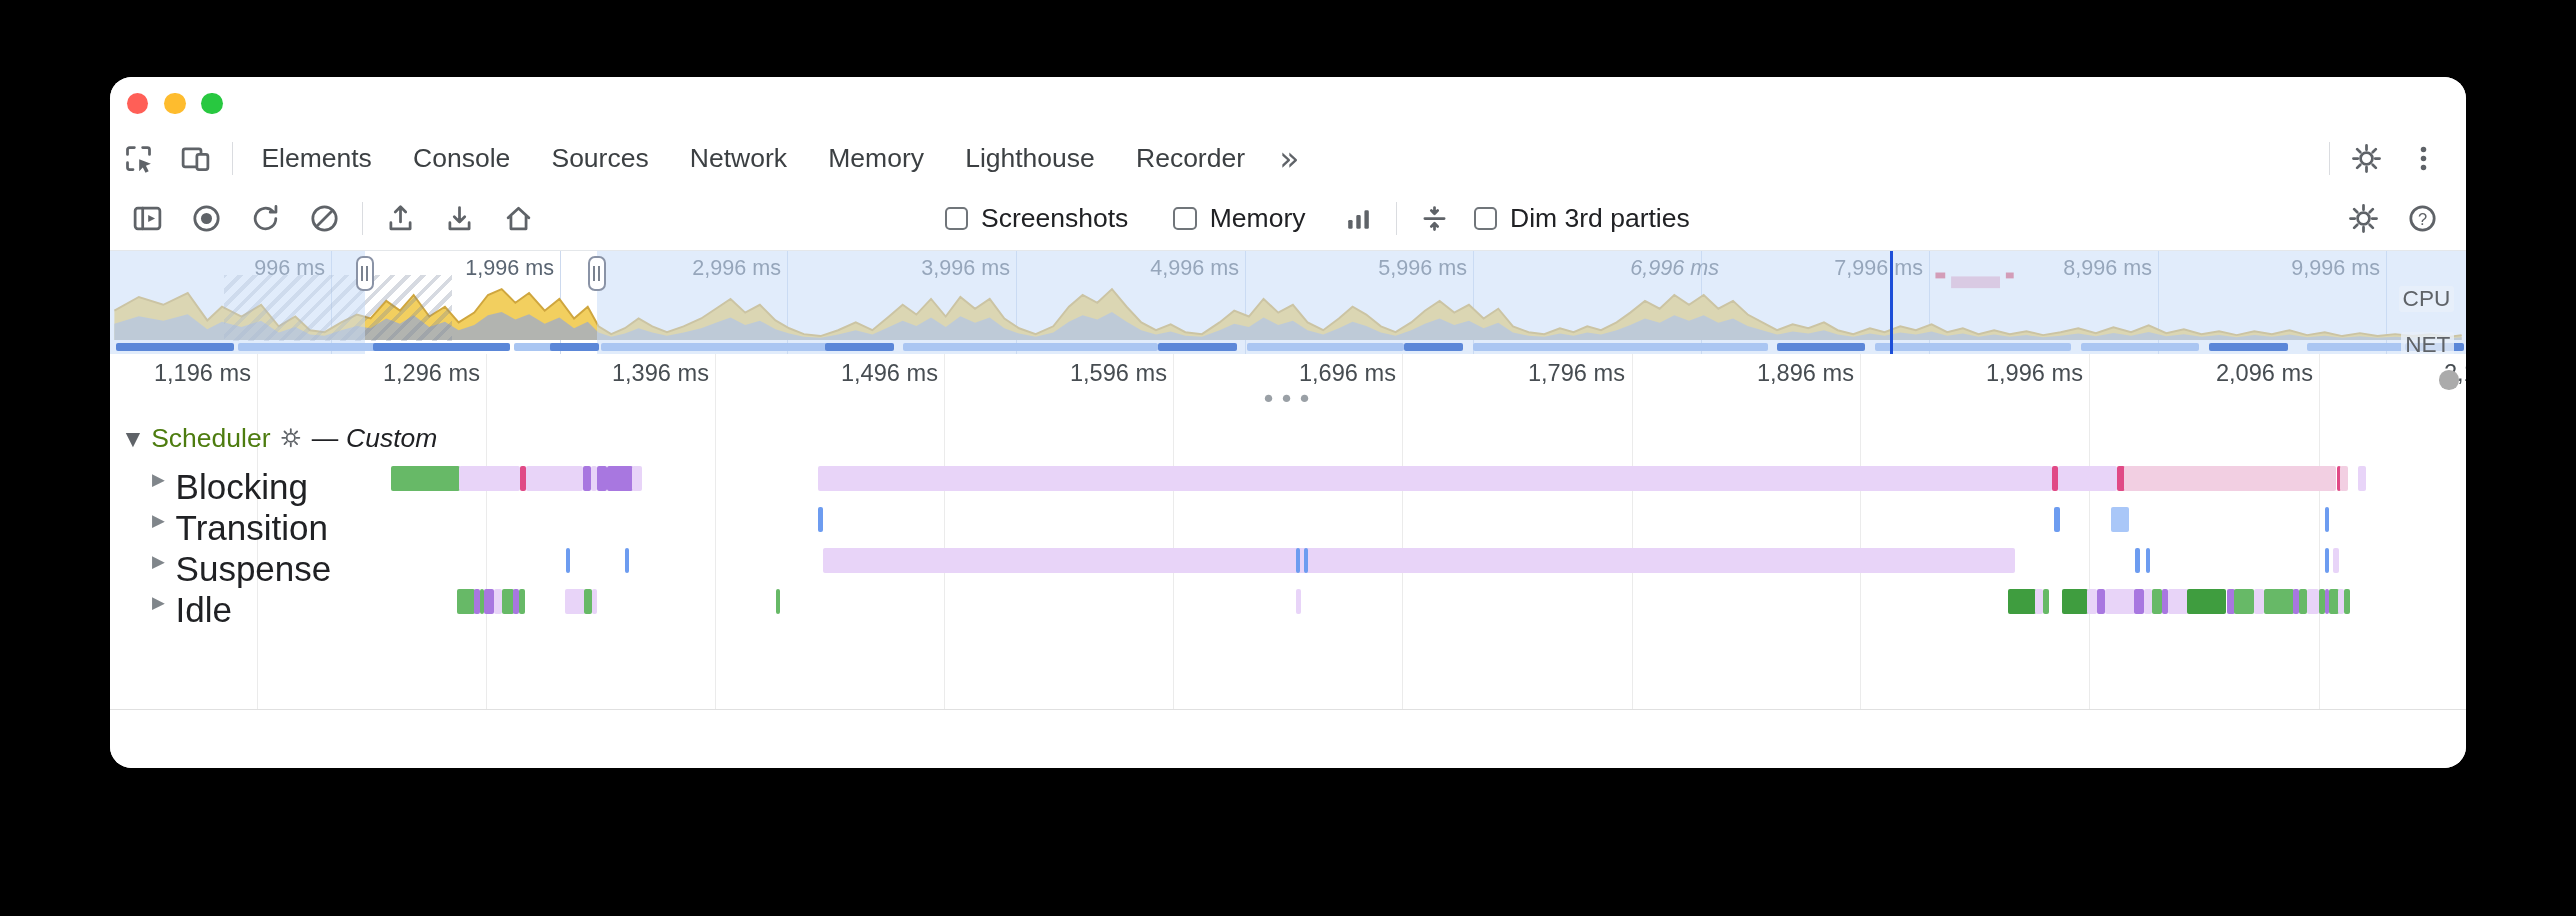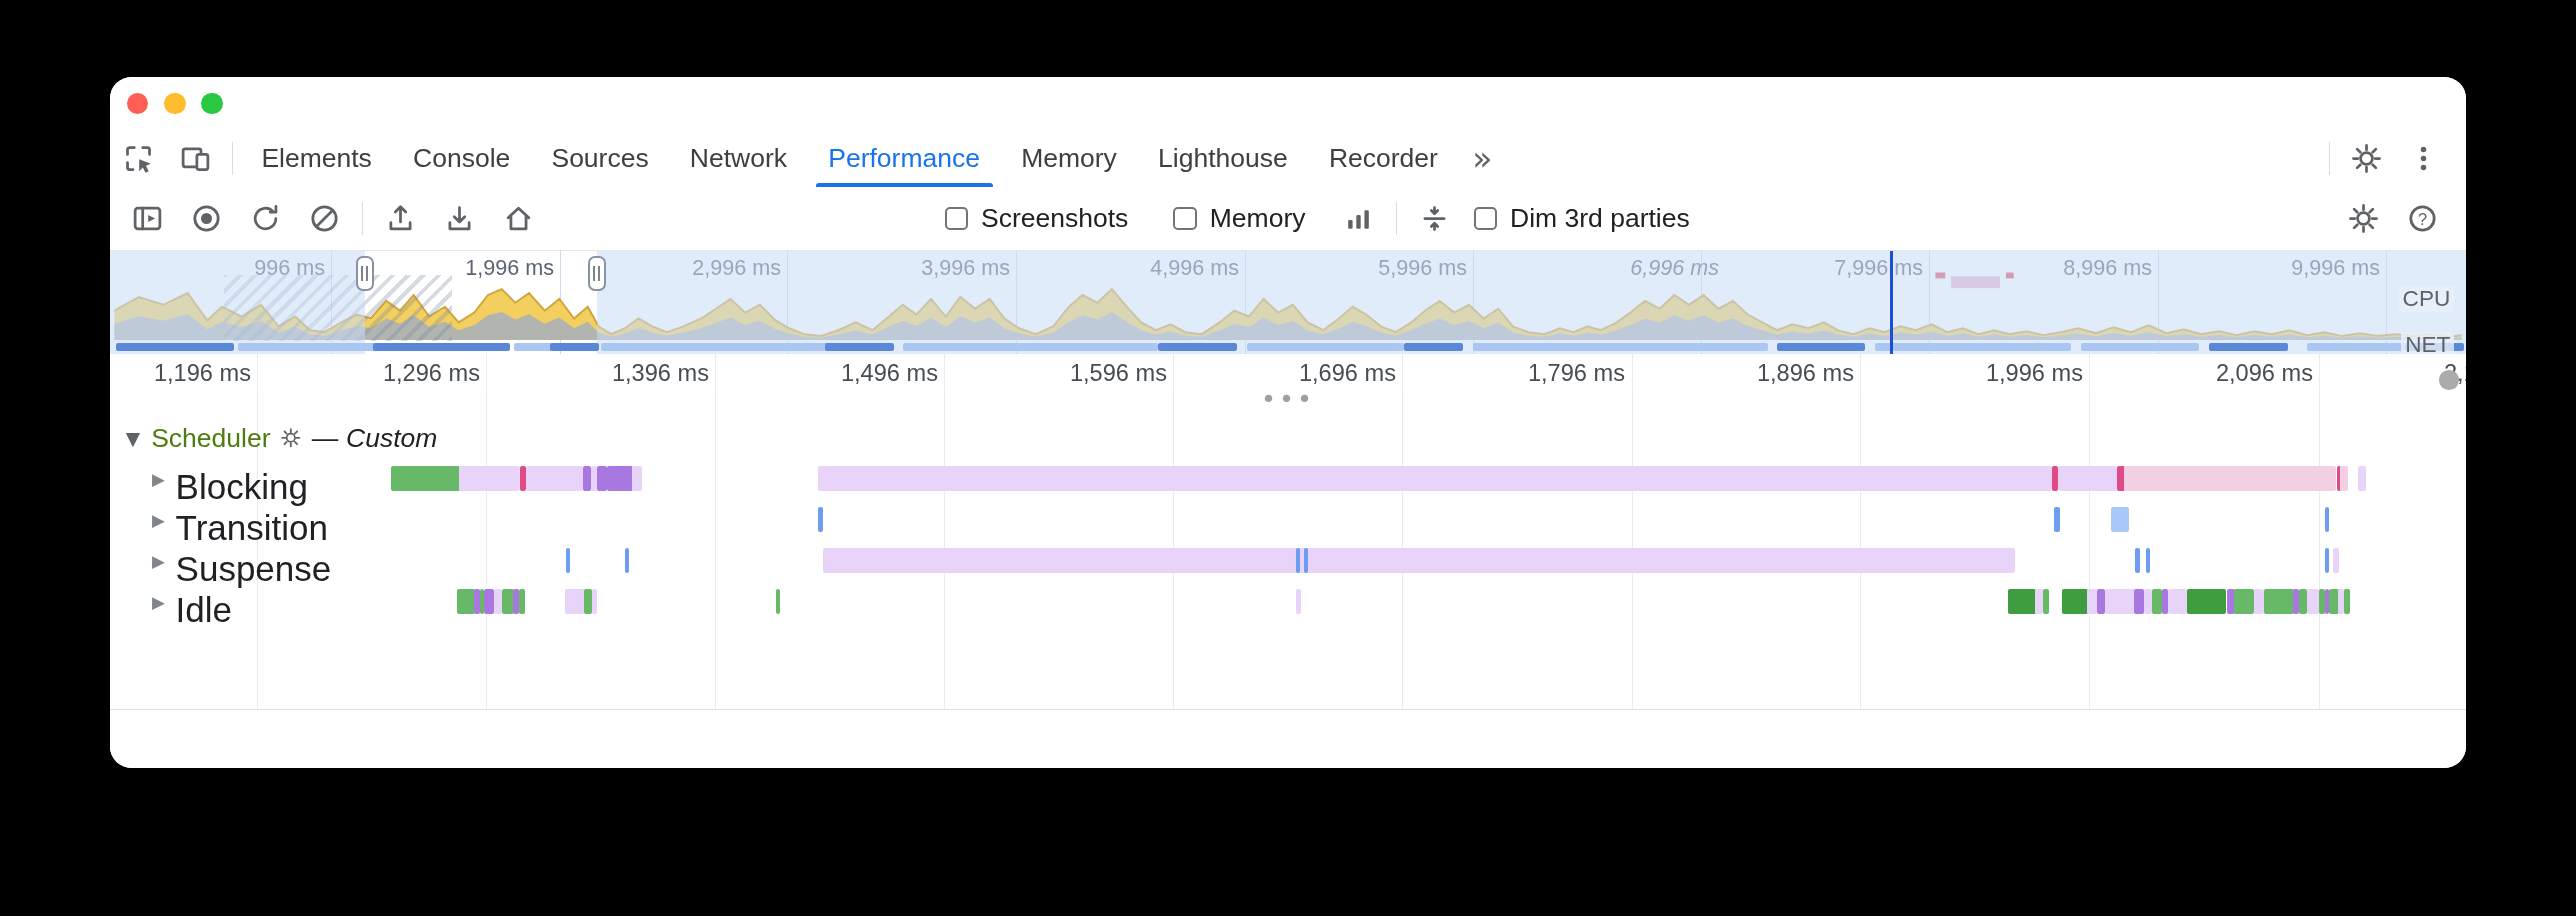"Performance" div.tab { html: <div>Performance</div> -> none }
